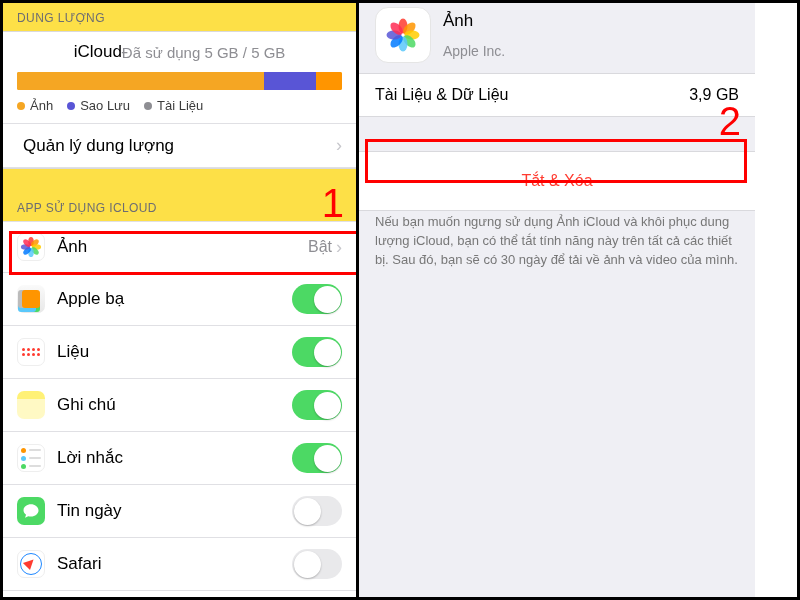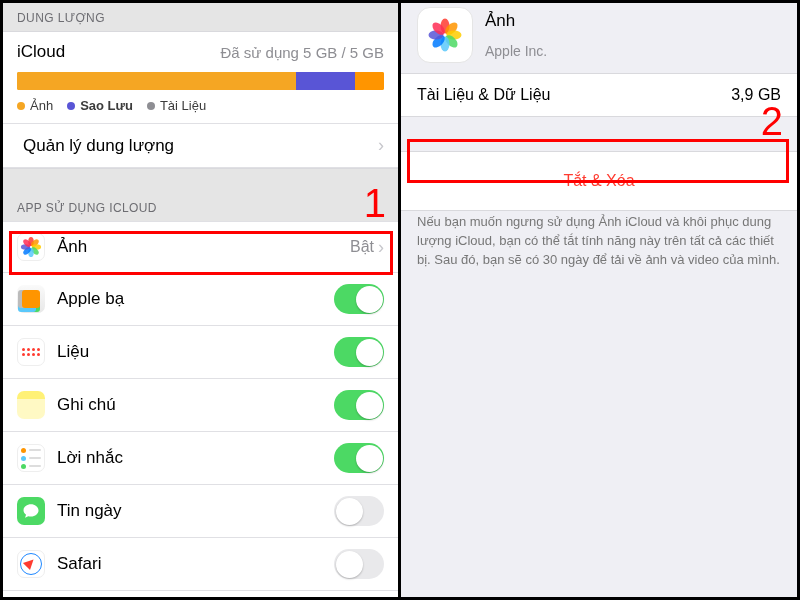"DUNG LƯỢNG" .panel-left { background: #e5e5e5 -> #fde047; width: 398px -> 356px }
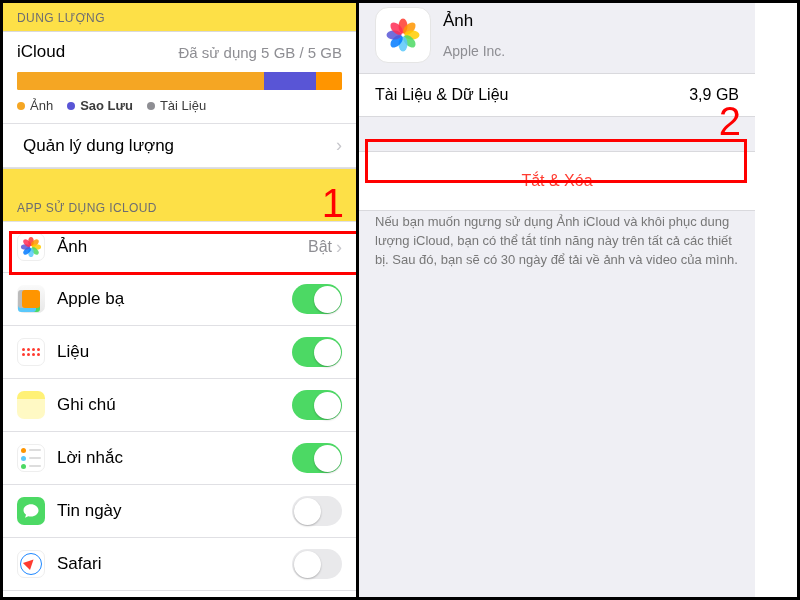"iCloud" .storage-row { justify-content: space-between -> center }
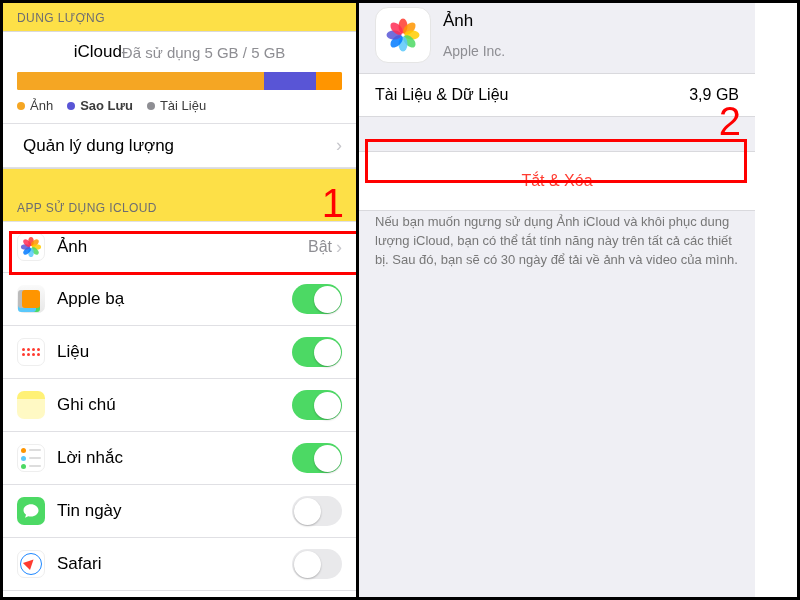"Sao Lưu" b { font-weight: 700 -> 400 }
